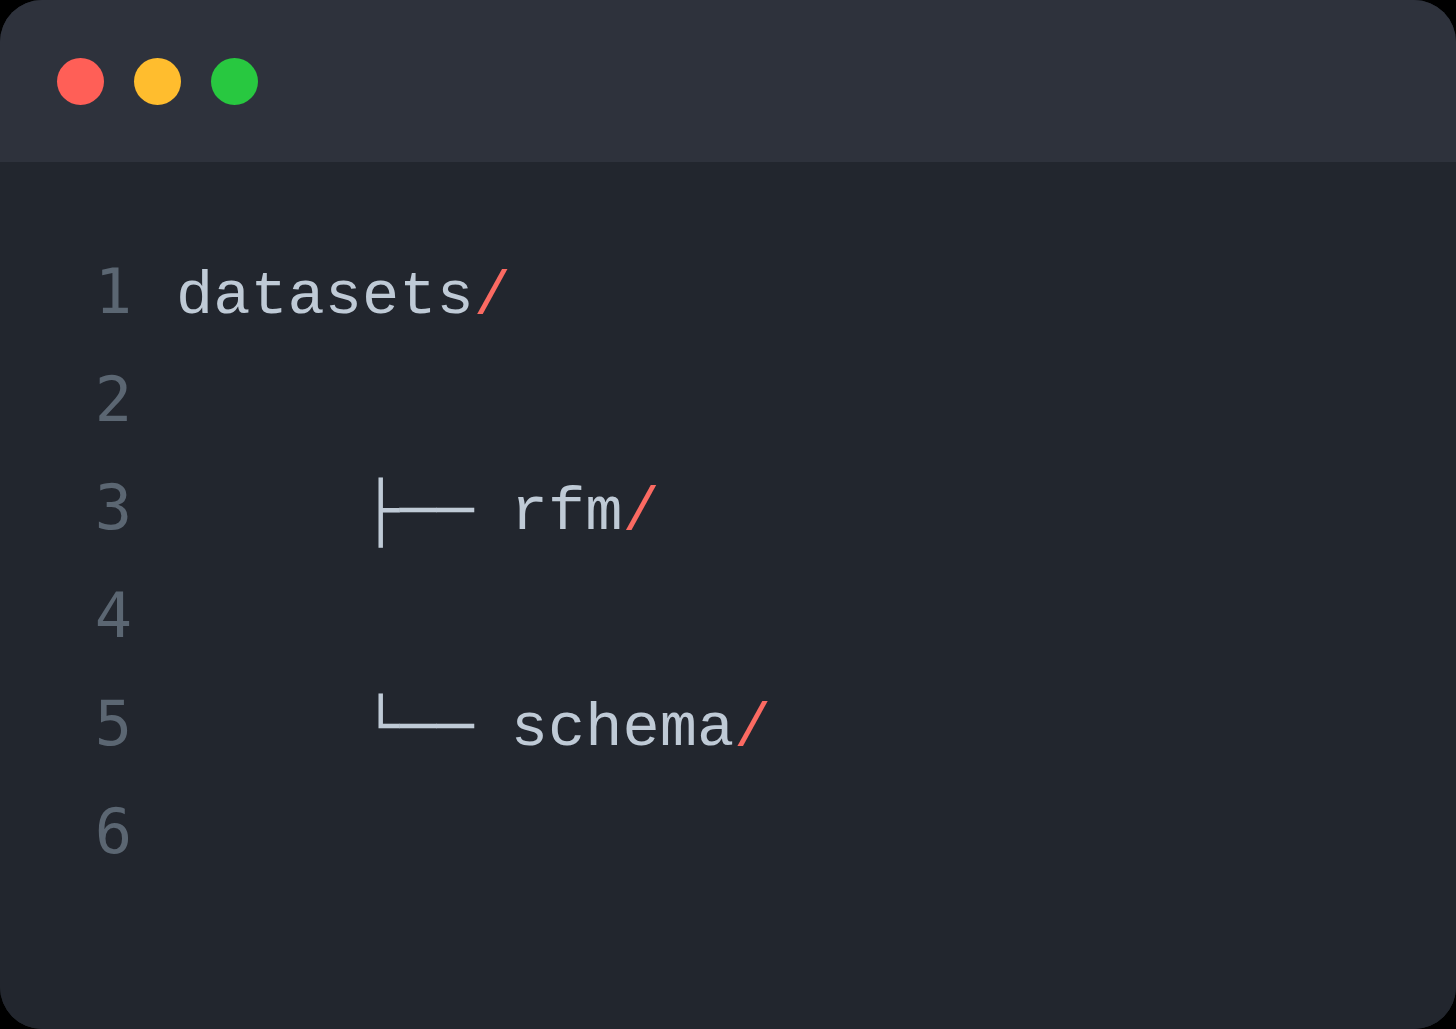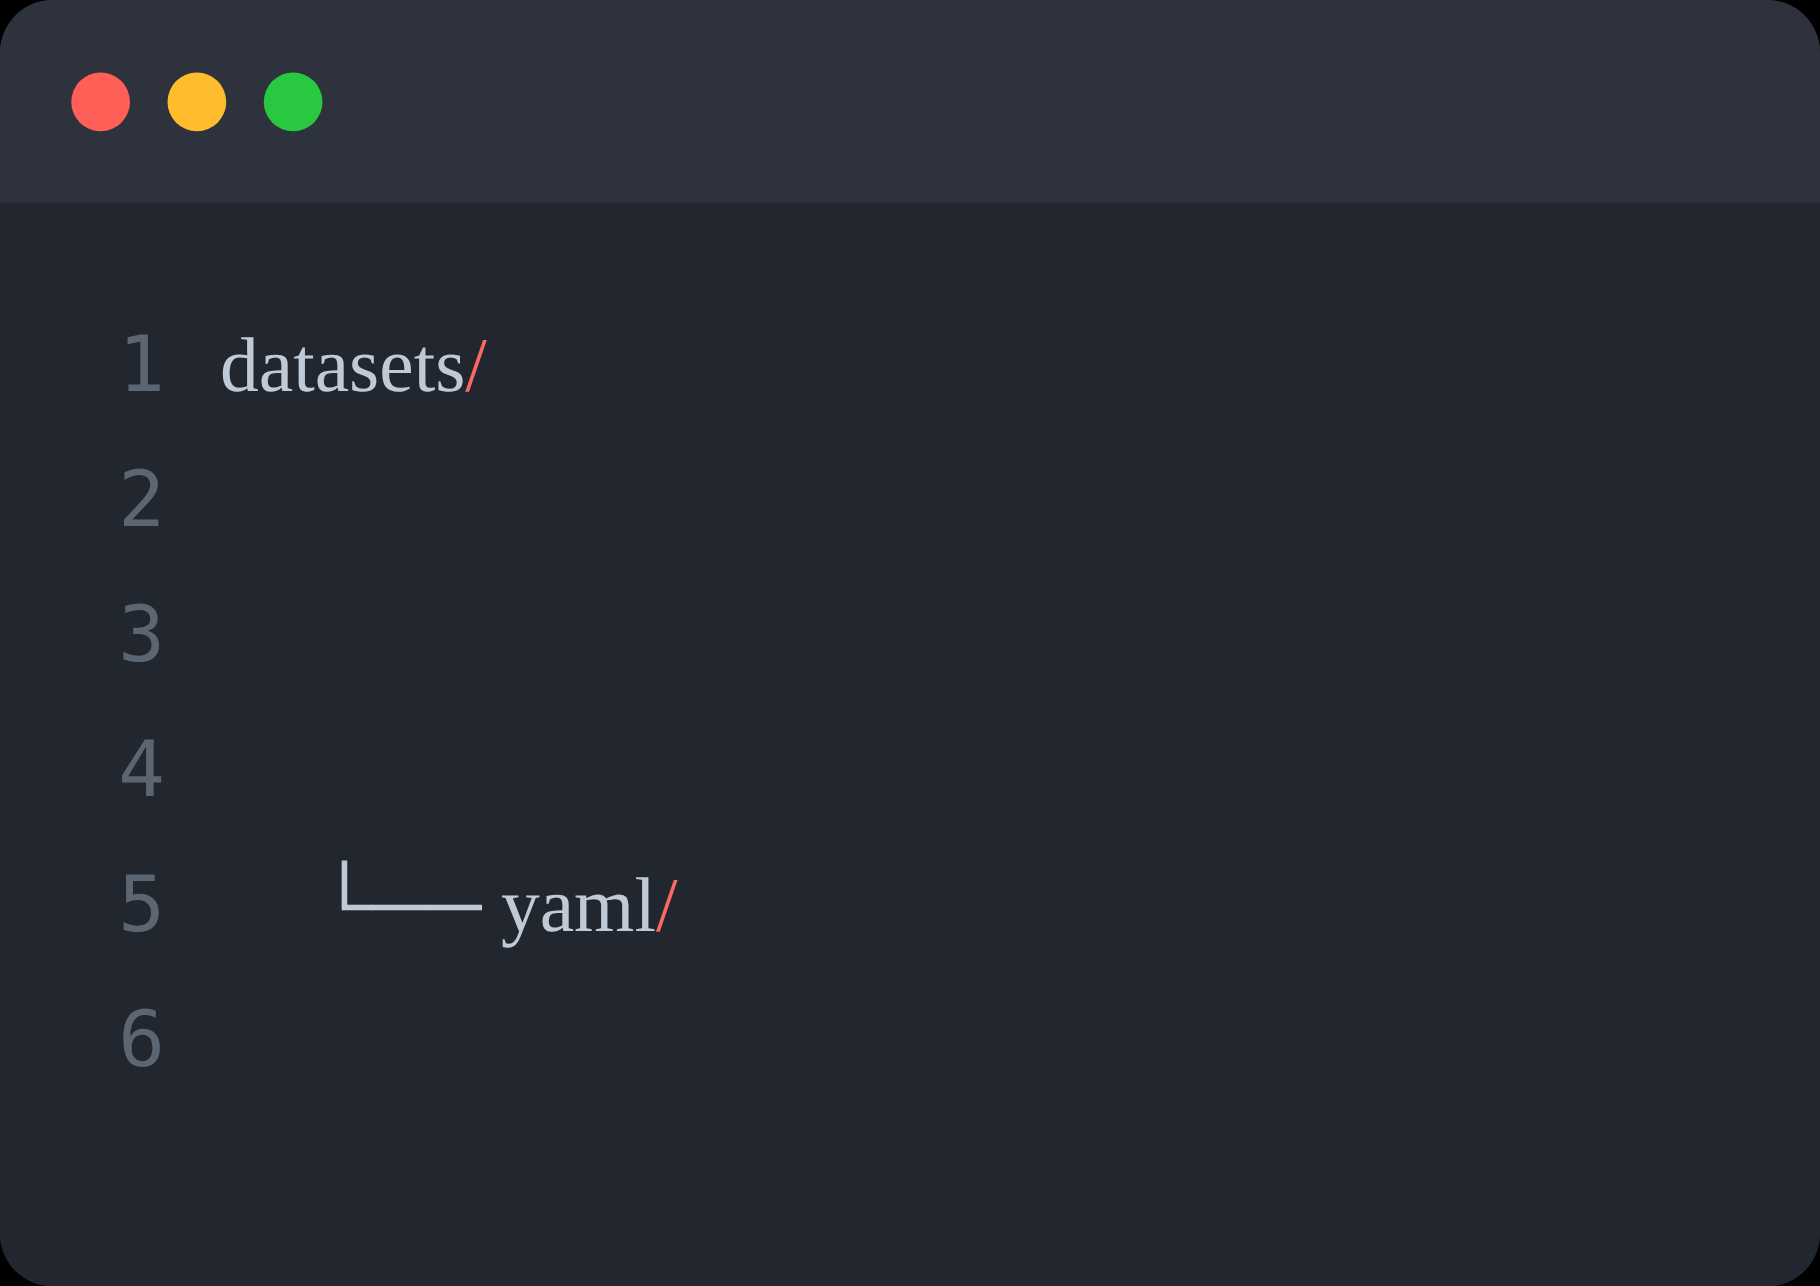"datasets/" .code-text { font-family: Liberation Serif, serif -> Liberation Mono, monospace }
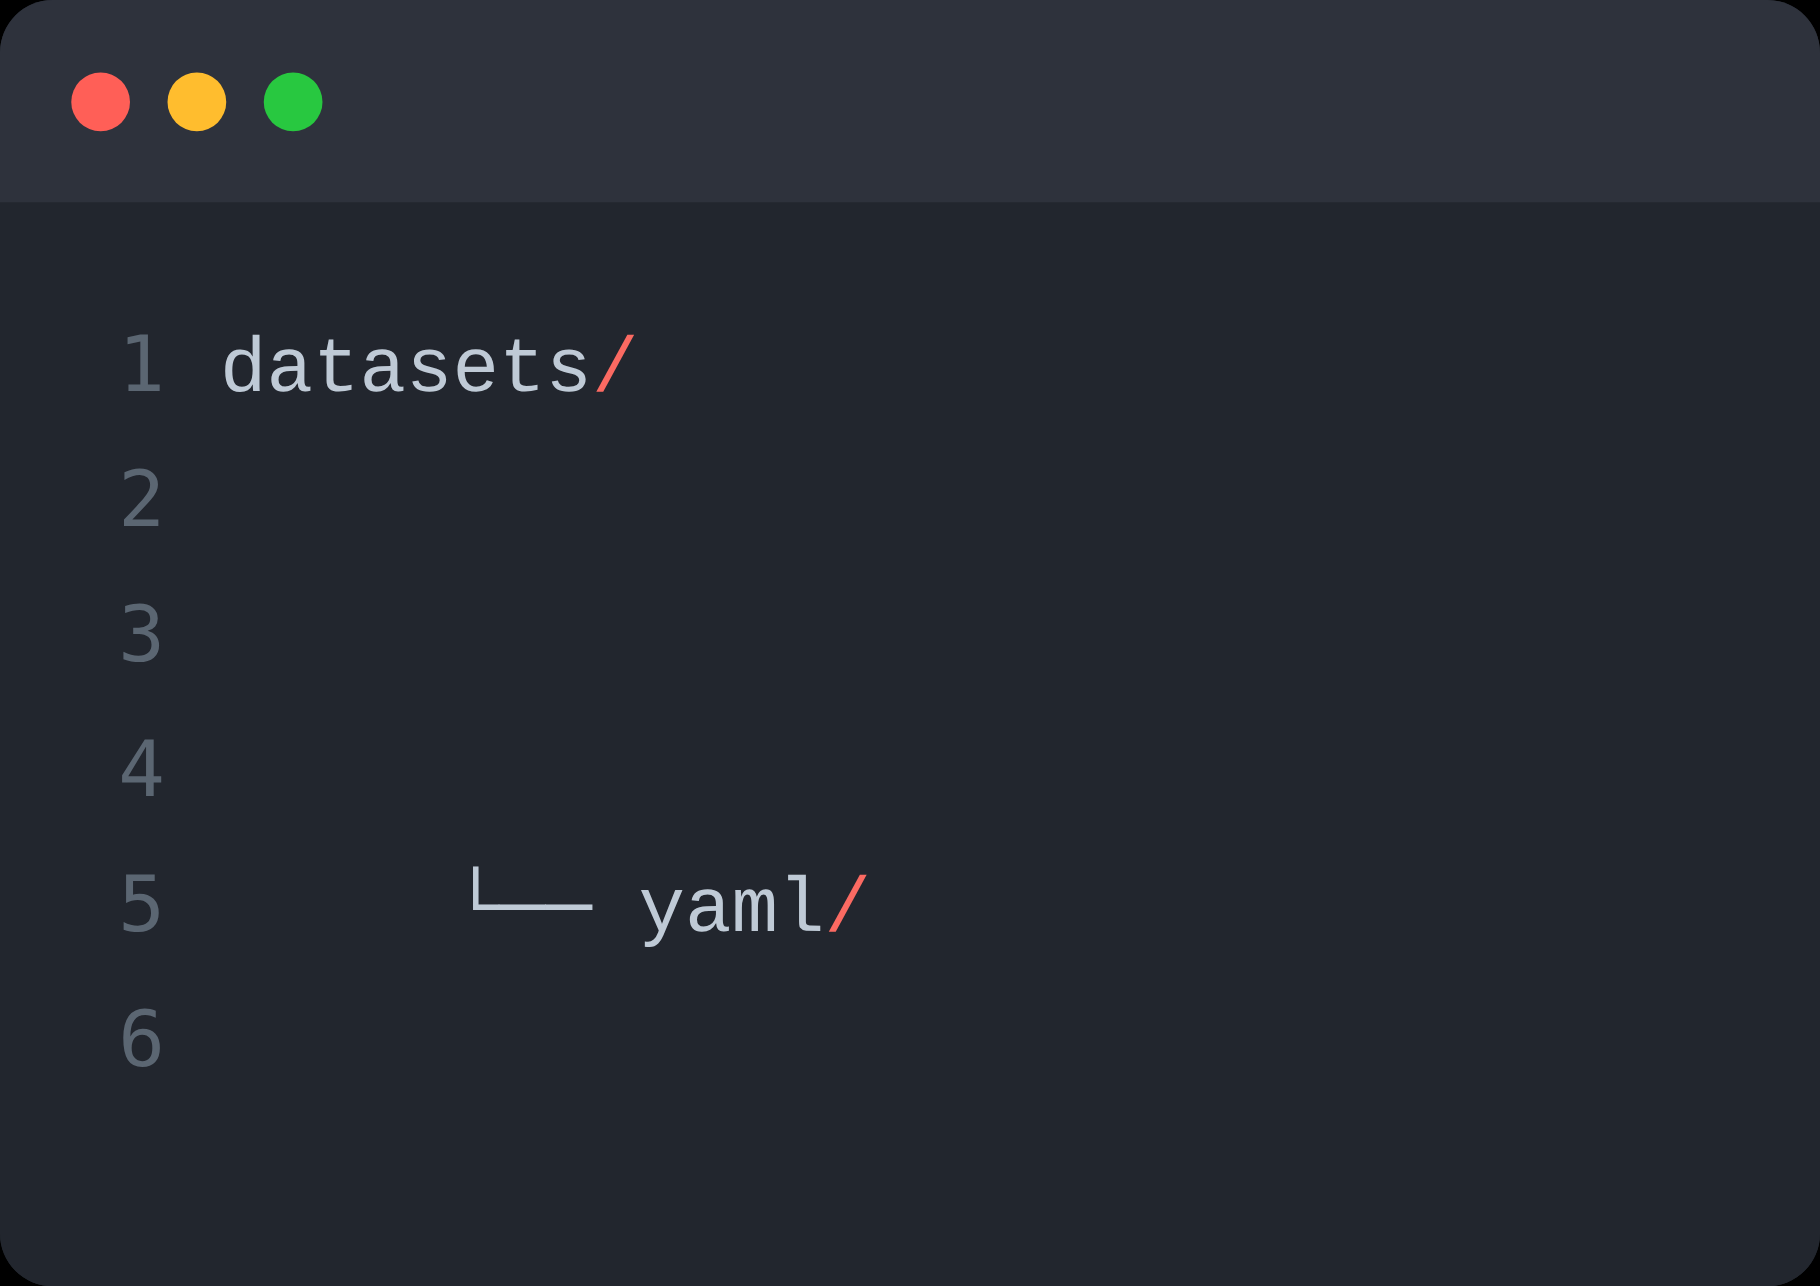"├── rfm/" span.code-text { html: none -> <span><span> </span><span>├── </span><span>rfm</span><span>/</span></span> }
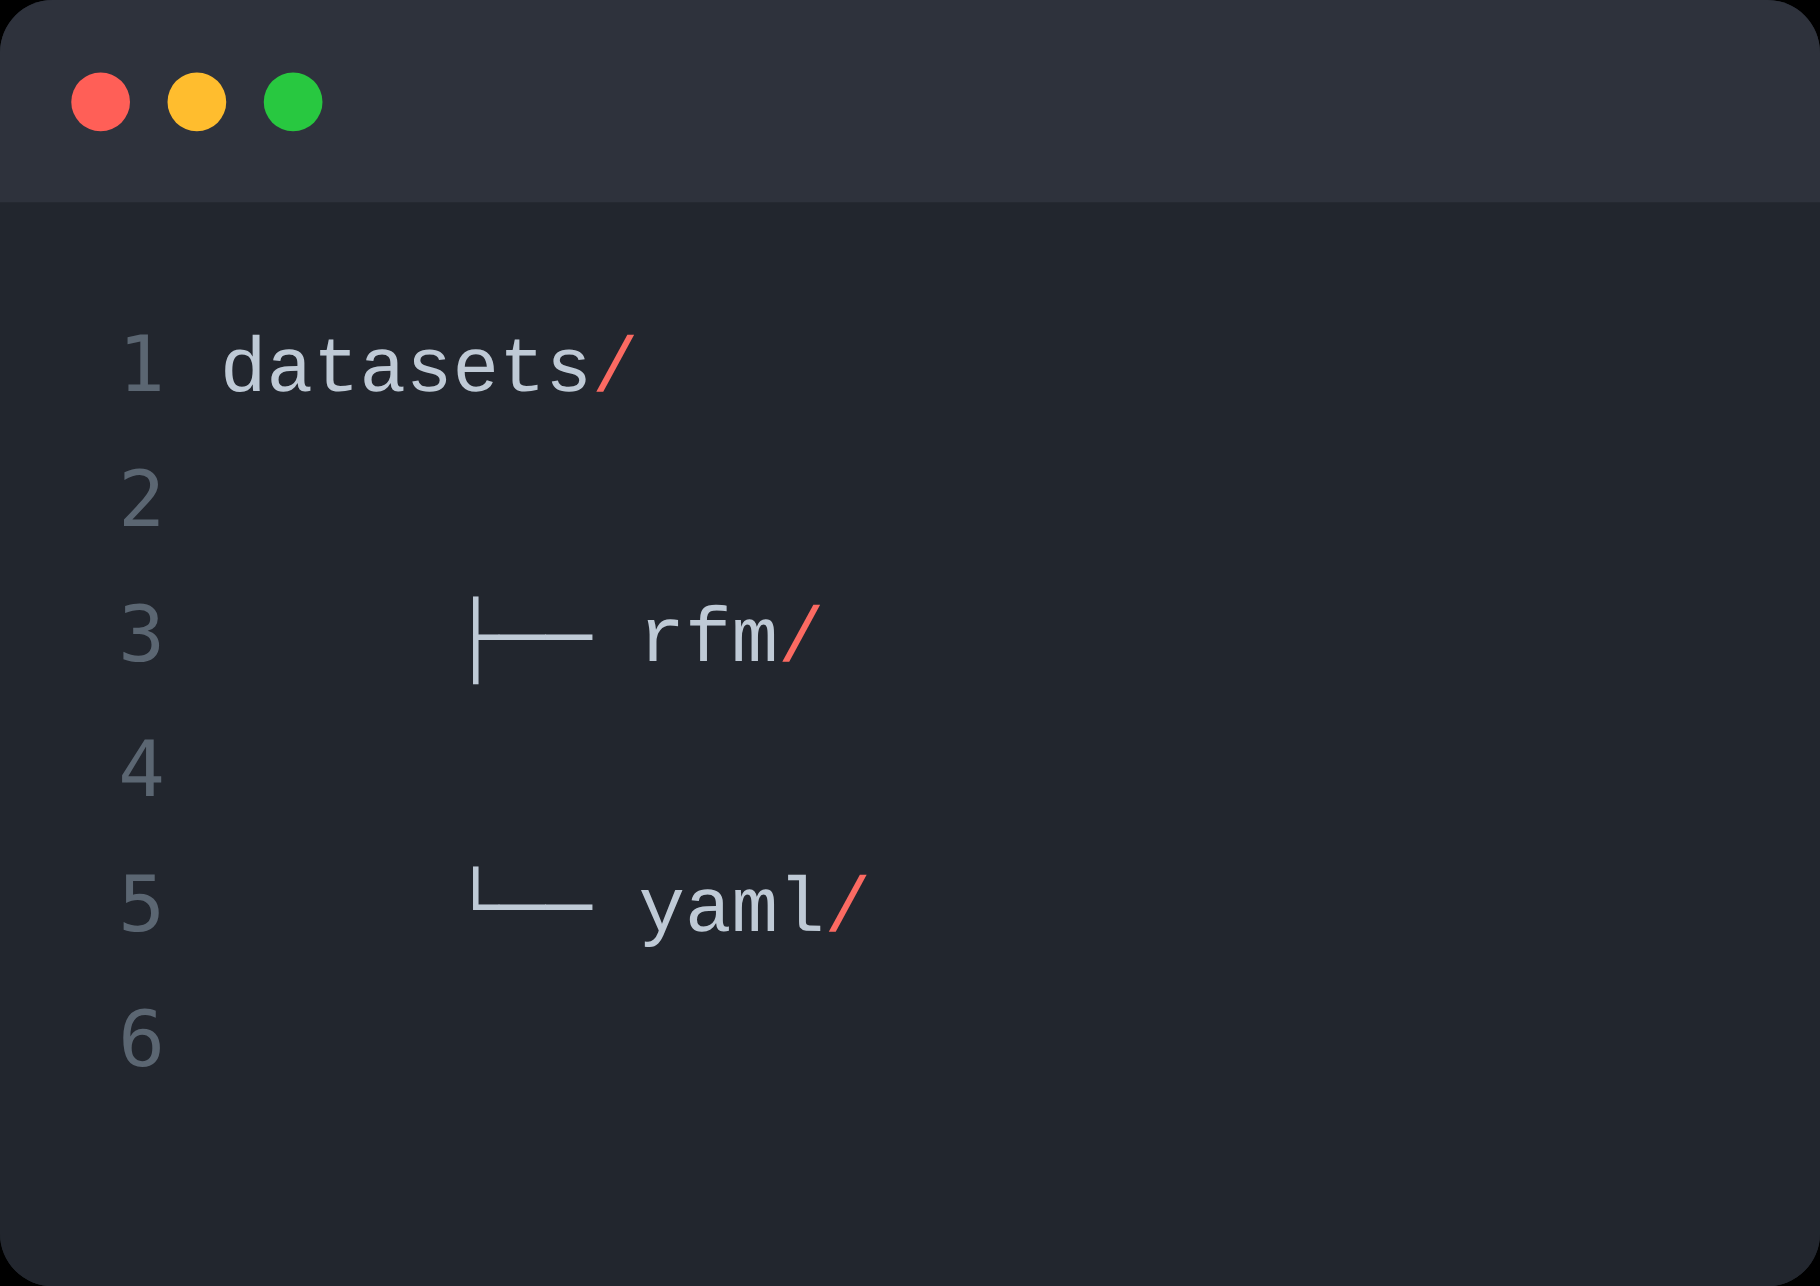"yaml" span { text: yaml -> schema }
